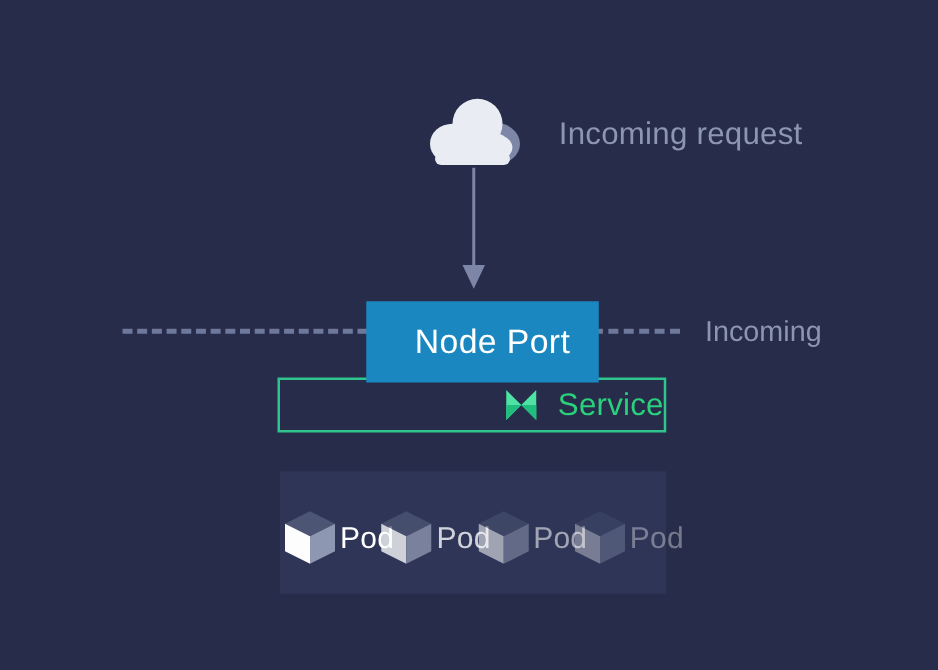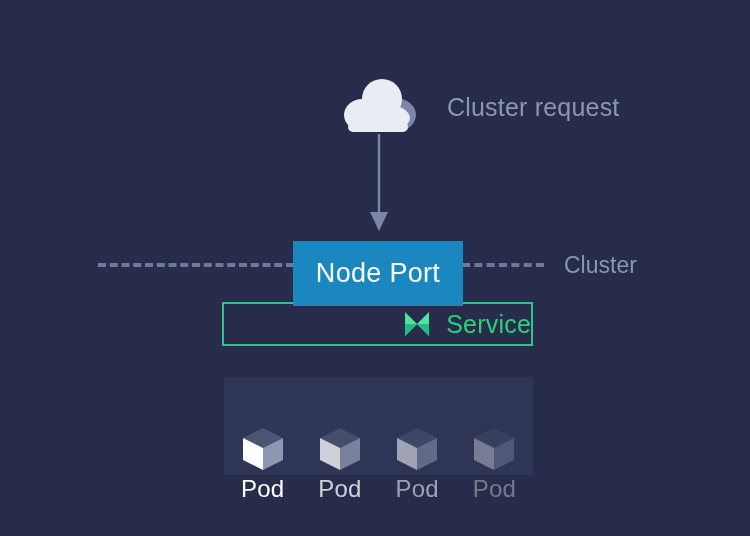"Cluster request" div { text: Cluster -> Incoming }
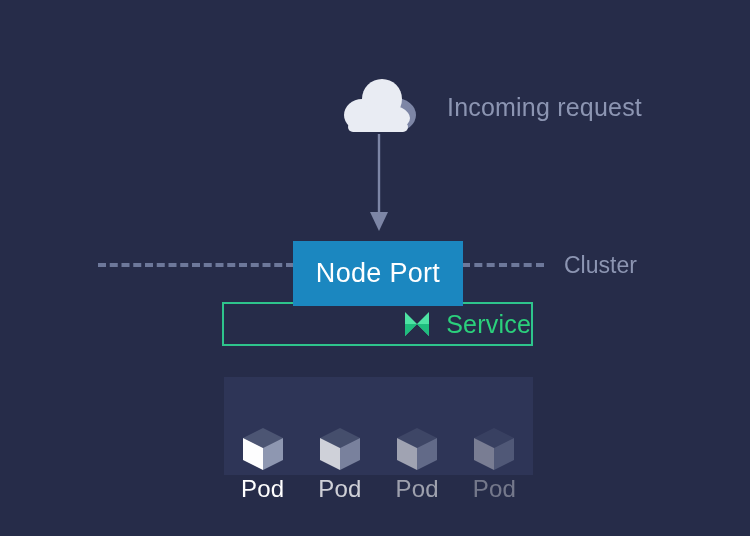"Node Port" #node-port-box { padding-left: none -> 16px }
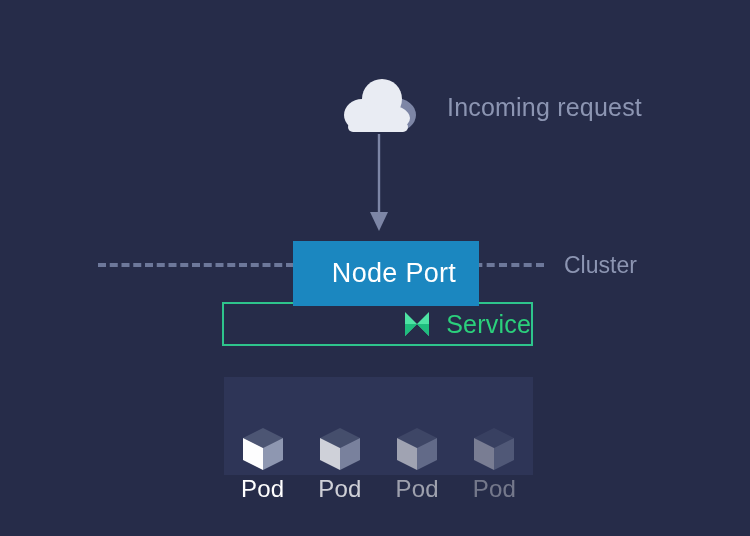"Cluster" div { text: Cluster -> Incoming }
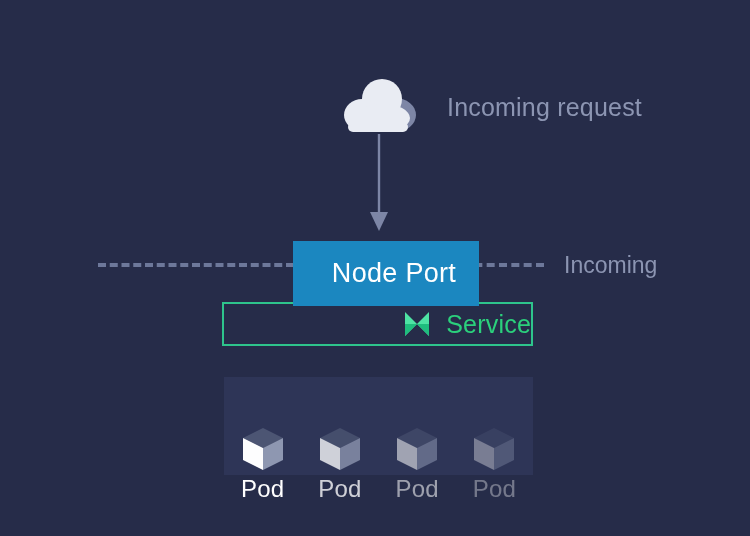"Pod" .pod-item { flex-direction: column -> row; margin-top: 40px -> none }
